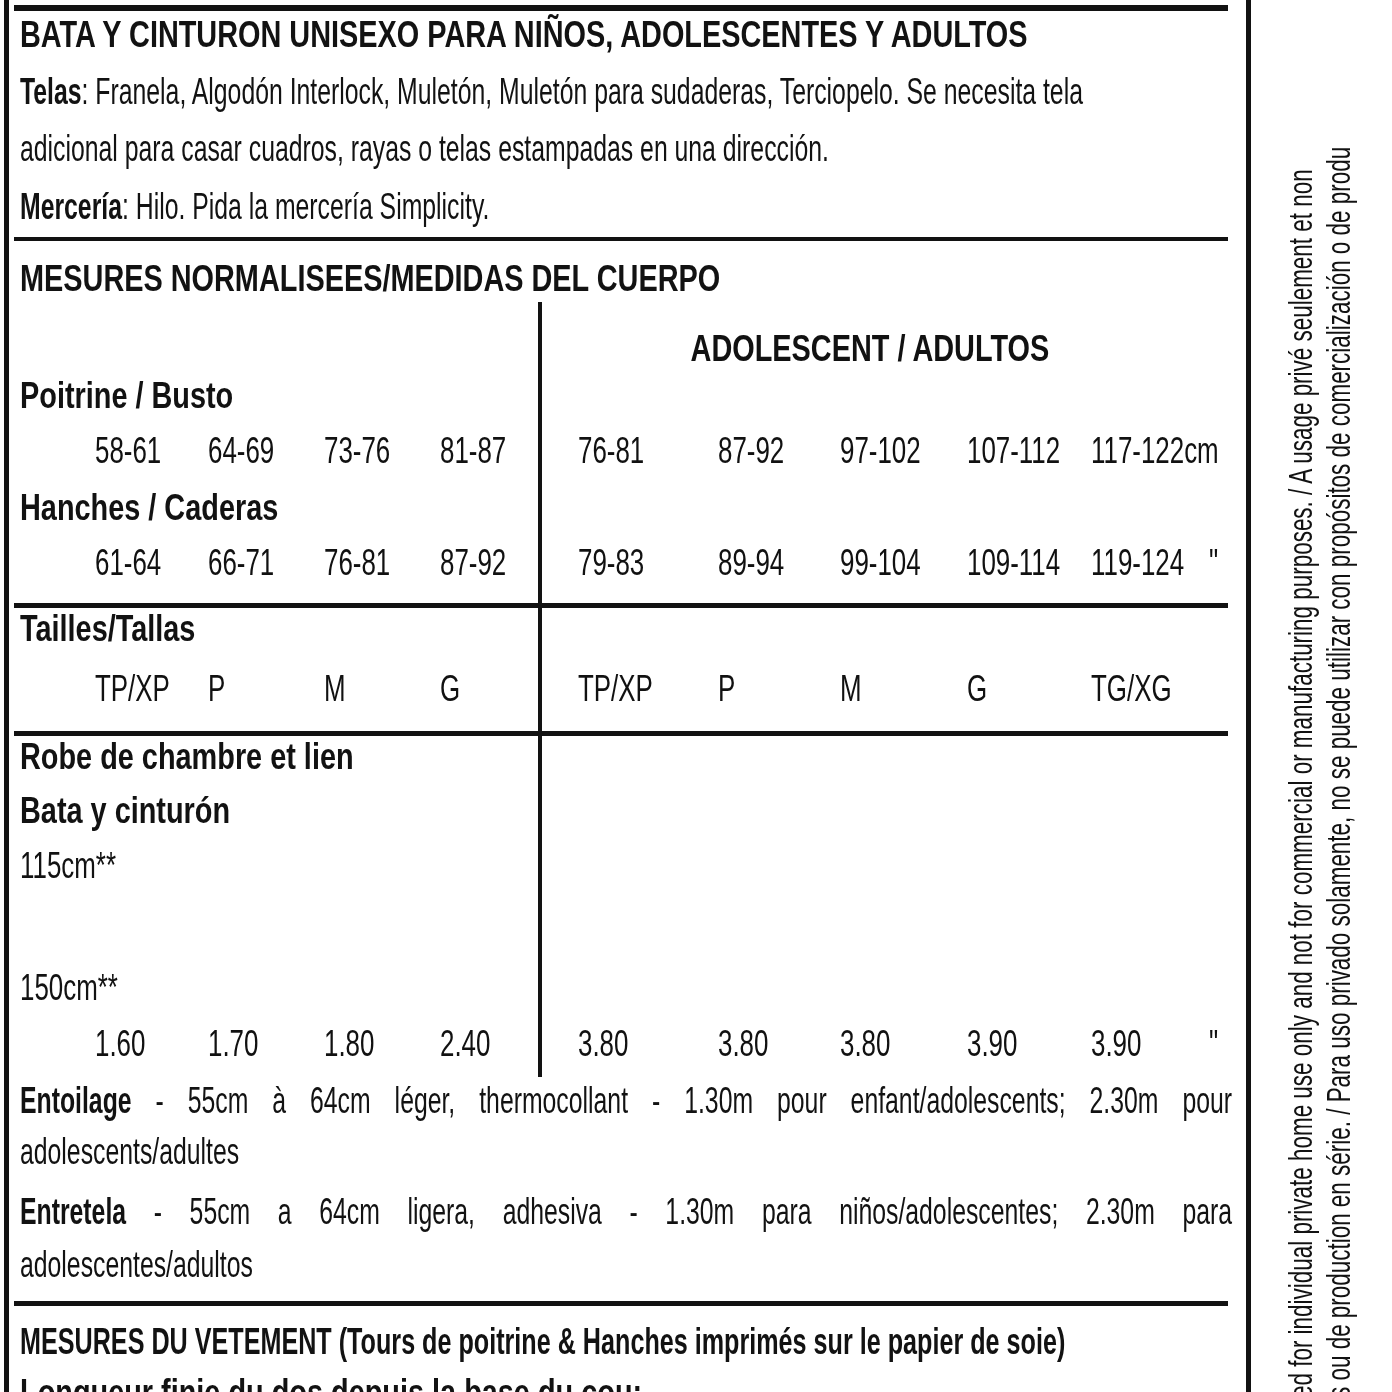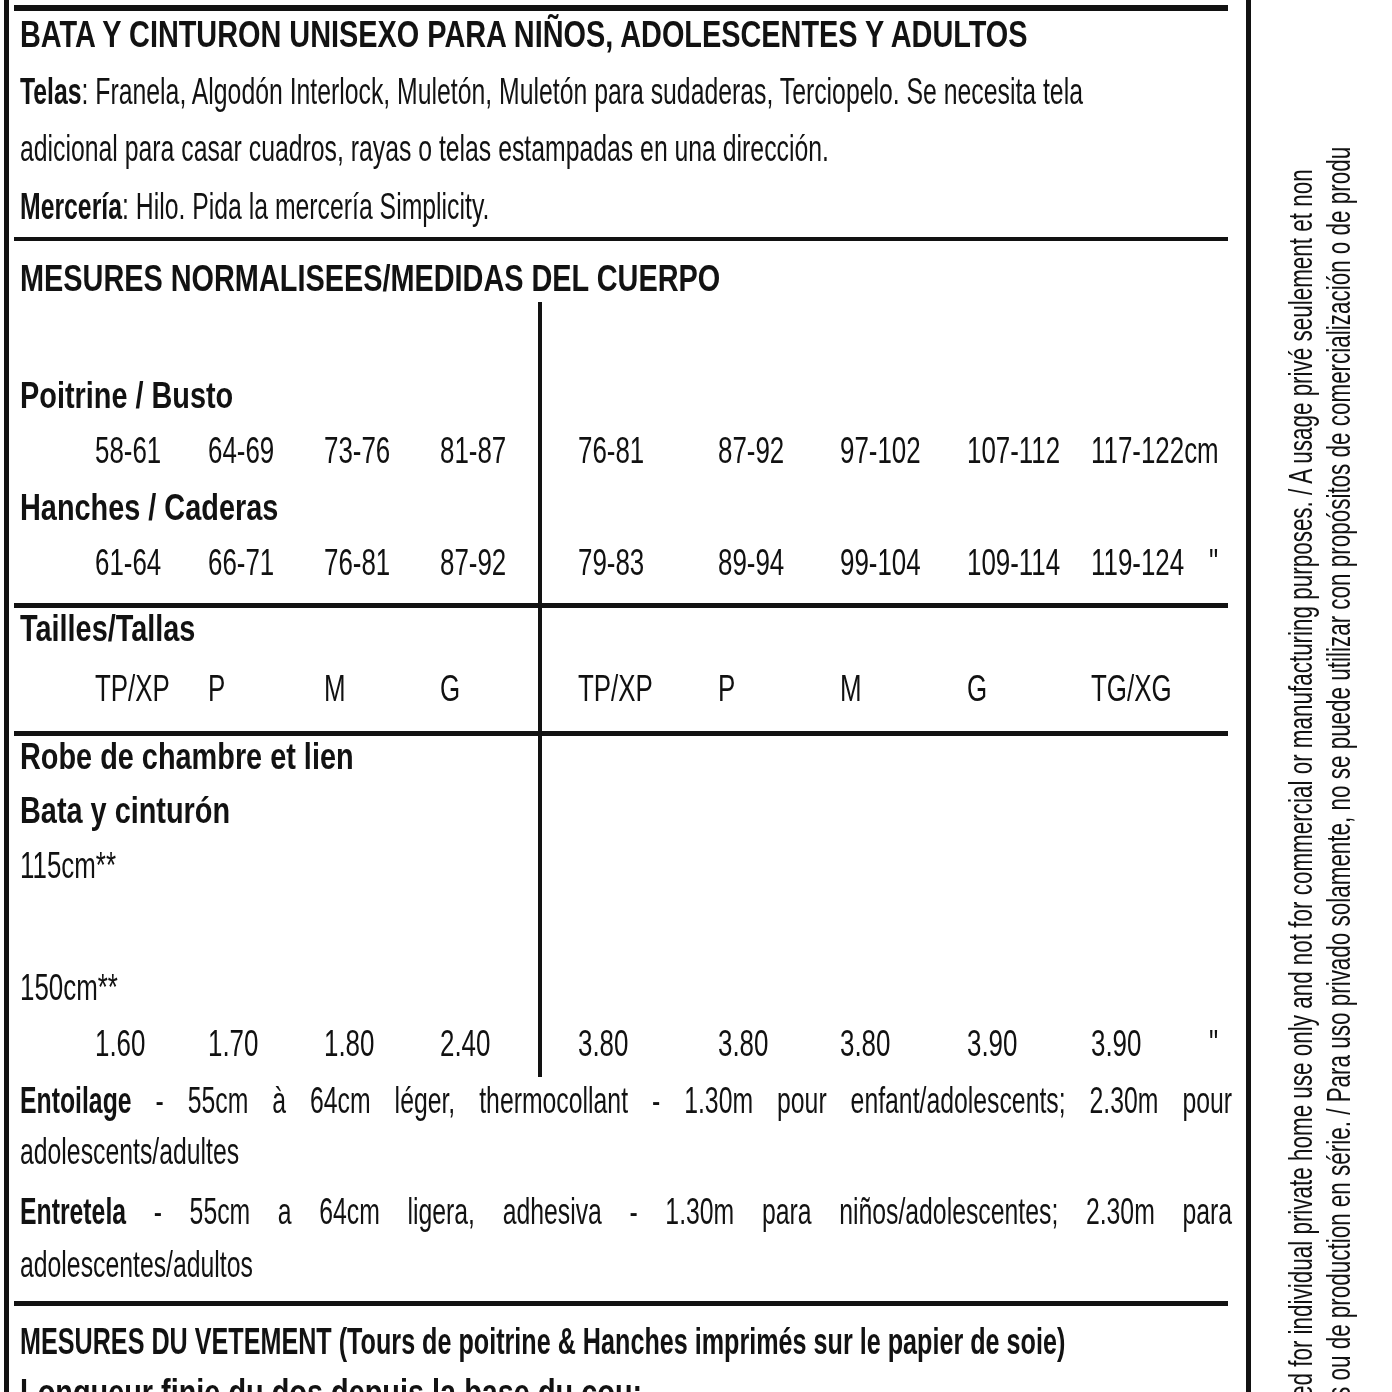"ADOLESCENT / ADULTOS" div.ghc { html: none -> <div><span>ADOLESCENT / ADULTOS</span></div> }
